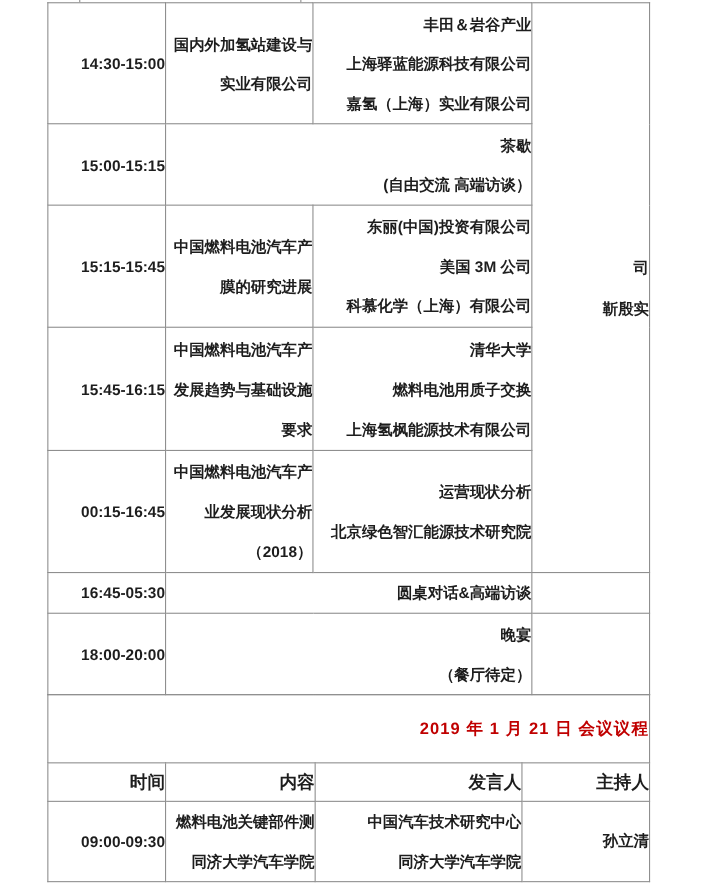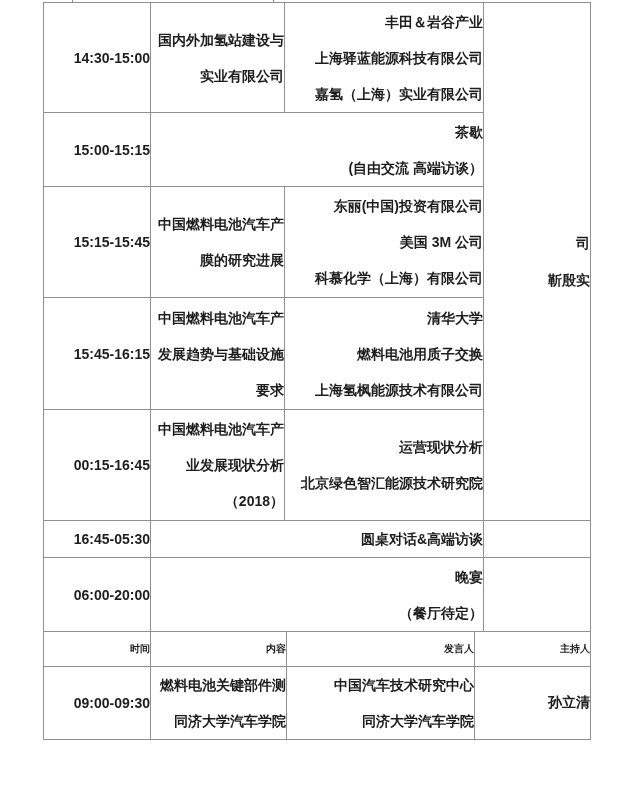"06:00-20:00" td.time-cell { text: 06:00-20:00 -> 18:00-20:00 }
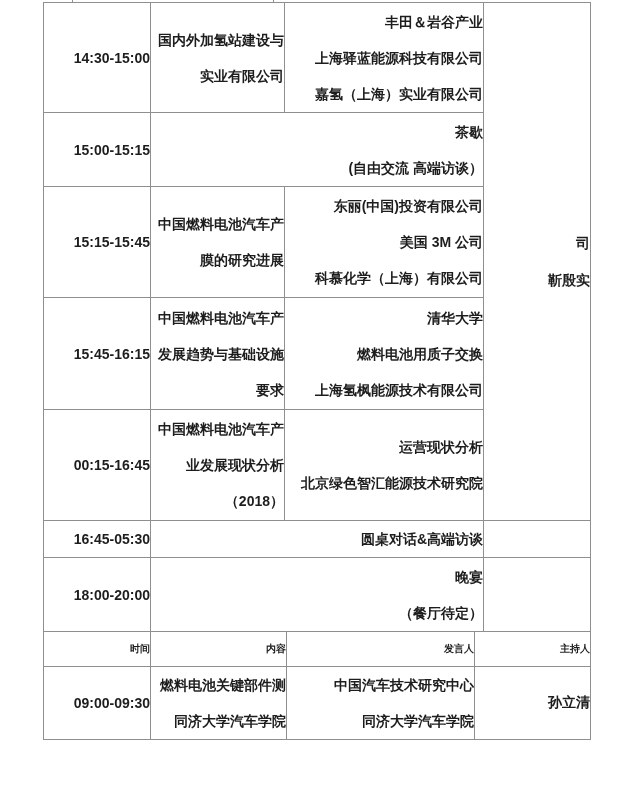"2019 年 1 月 21" tr.h62 { html: none -> <tr> <td>2019 年 1 月 21 日 会议议程</td> </tr> }
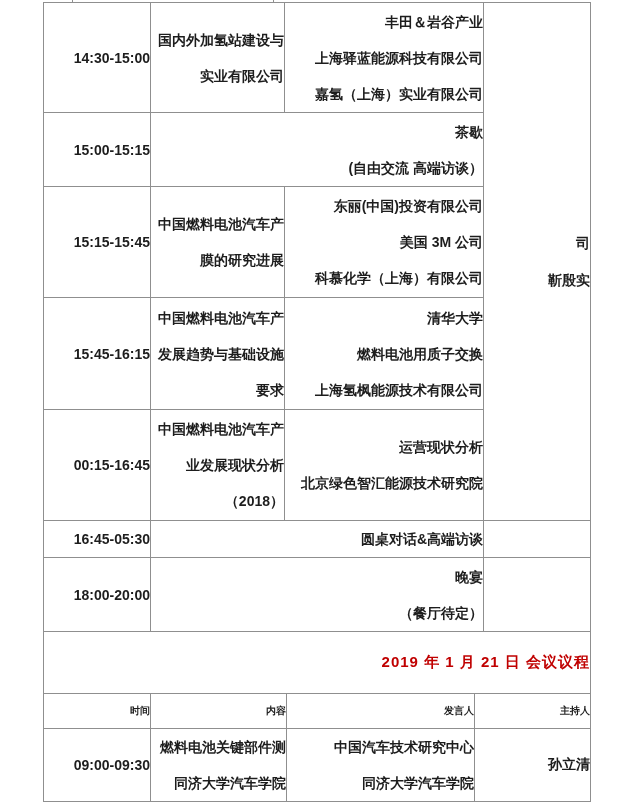"时间" .hdr { font-size: 10px -> 16px }
